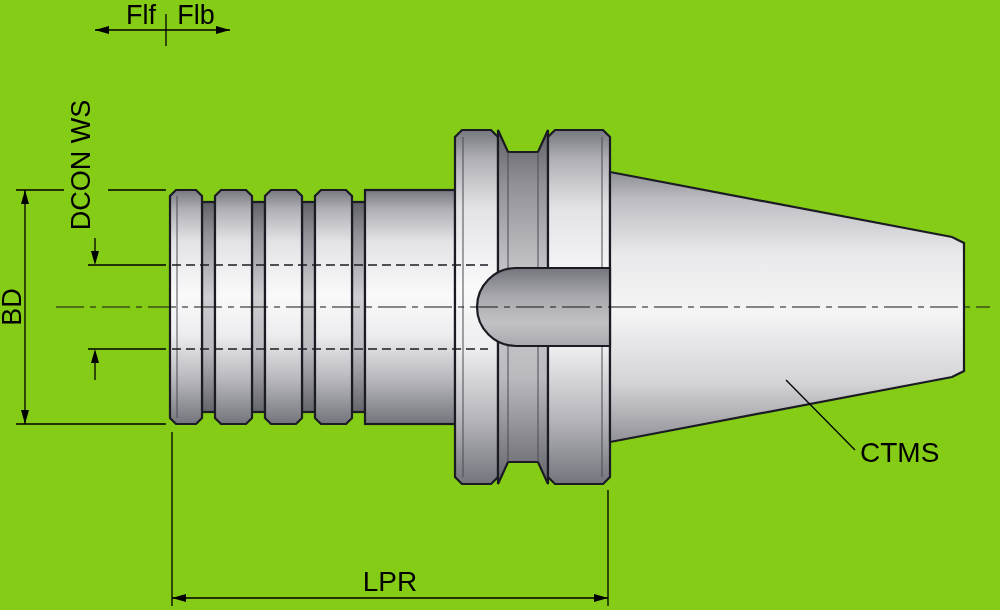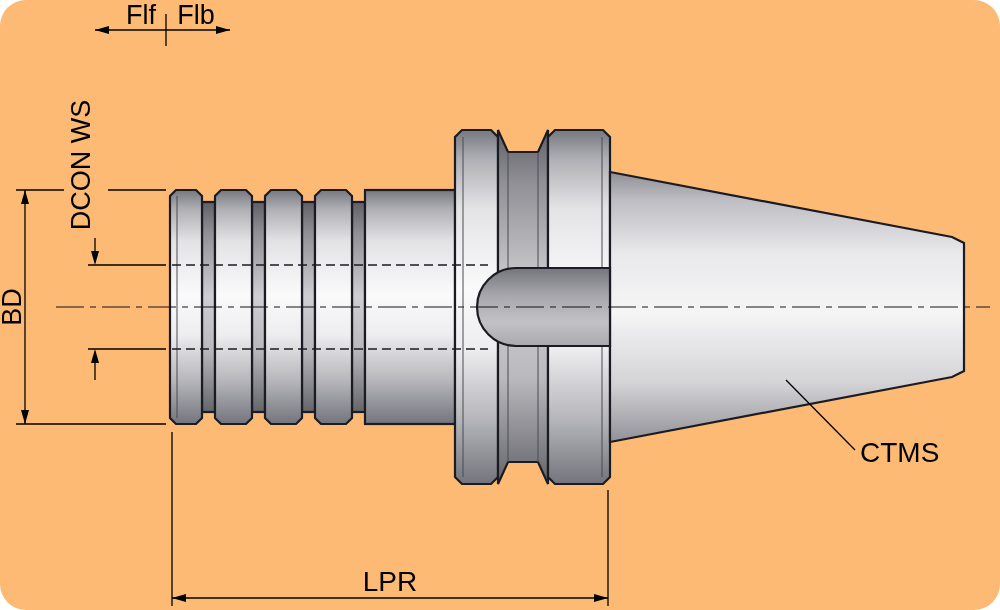"Flf" .canvas { background: #fdba74 -> #84cc16; border-radius: 26px -> none }
